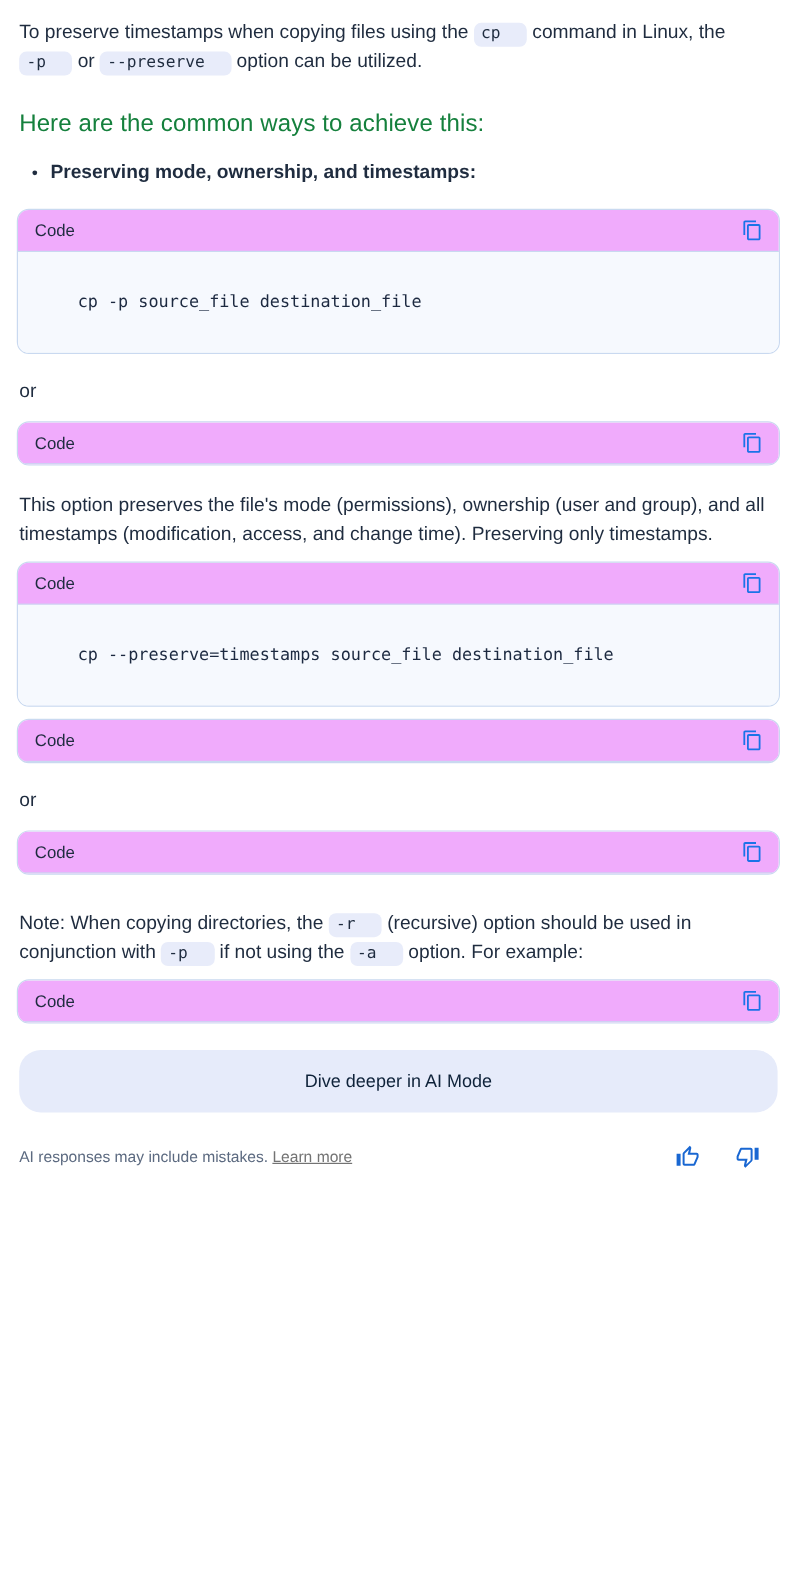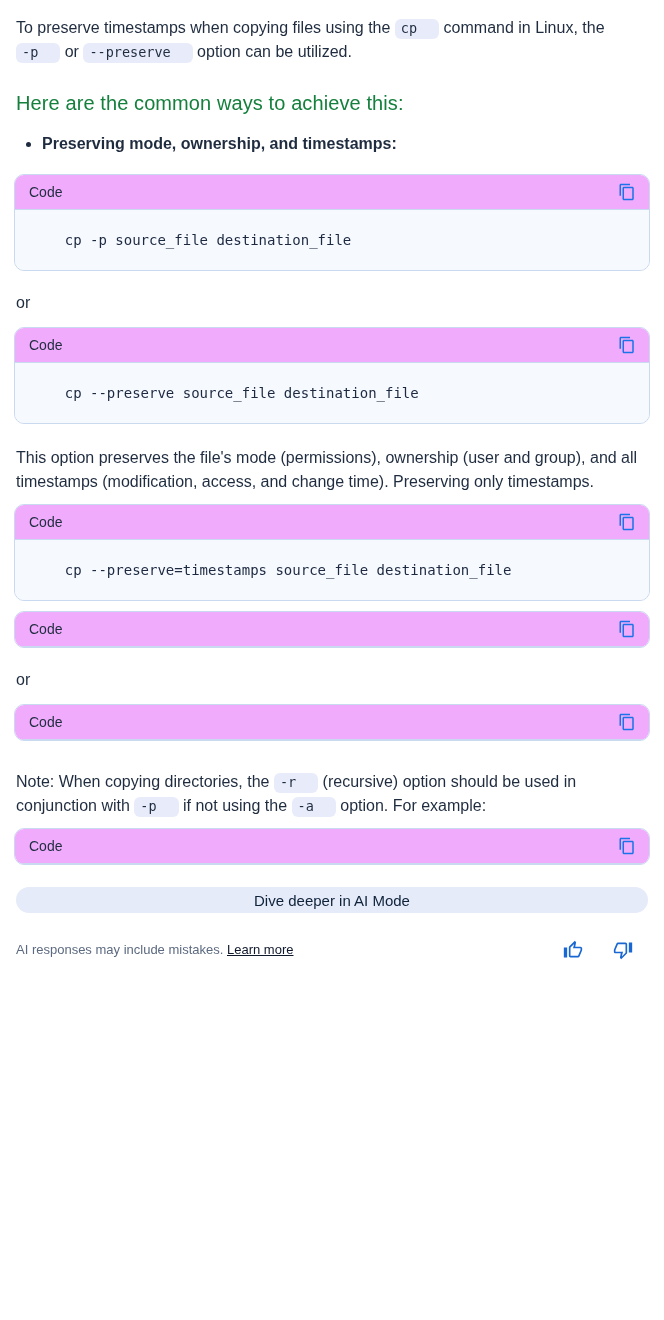"cp -p source_file destination_file" .code-card-body { padding: 20px 16px -> 32px 16px }
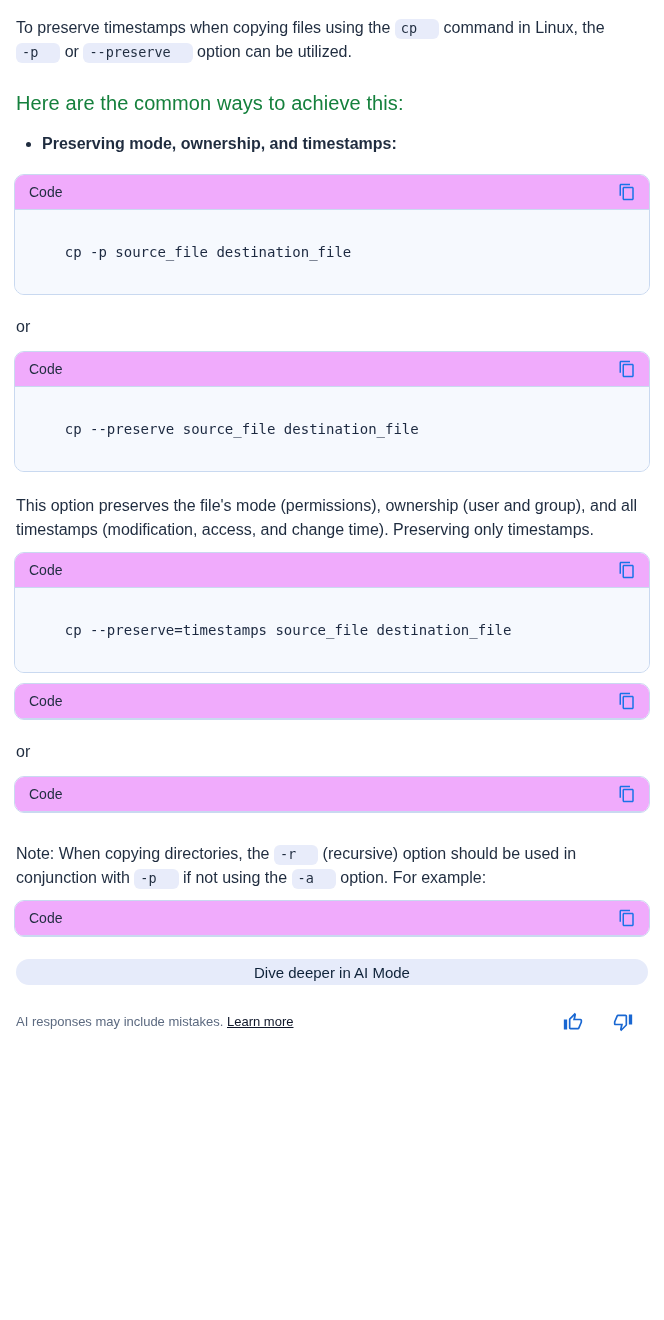"cp --preserve source_file" pre.code-card-body { html: <pre> cp --preserve source_file destination_file</pre> -> none }
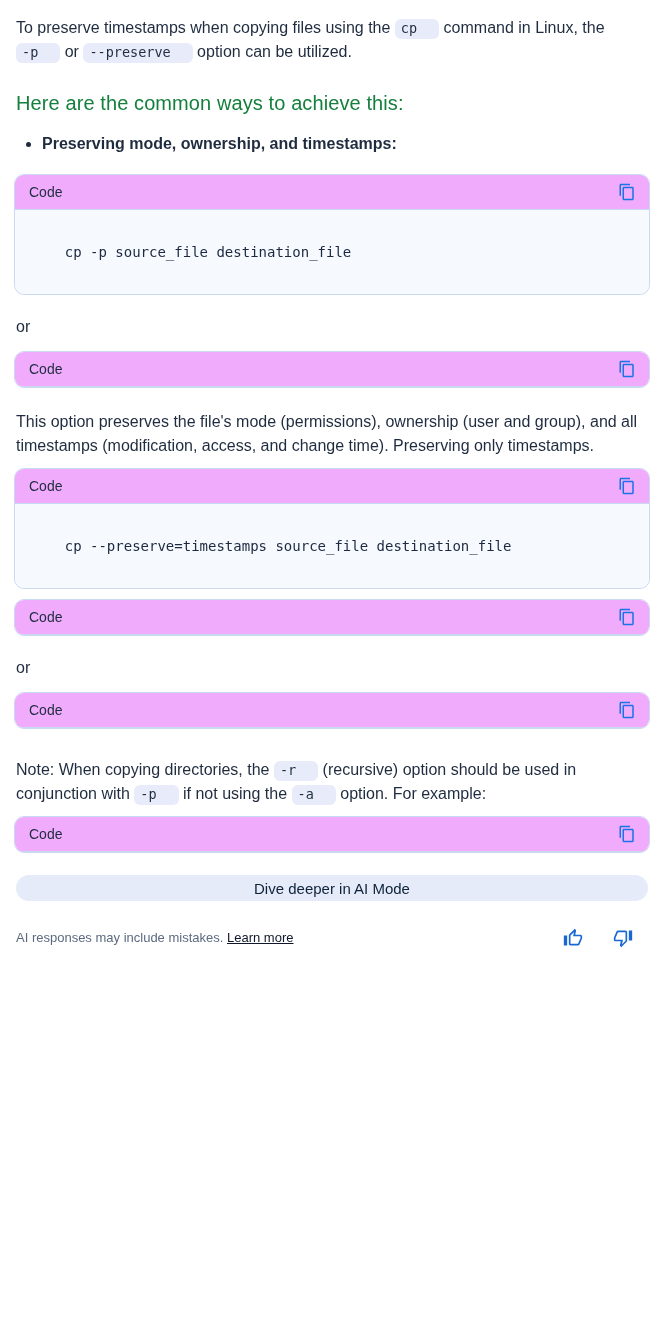"Dive deeper in AI Mode" .dive-btn { height: 26px -> 52px }
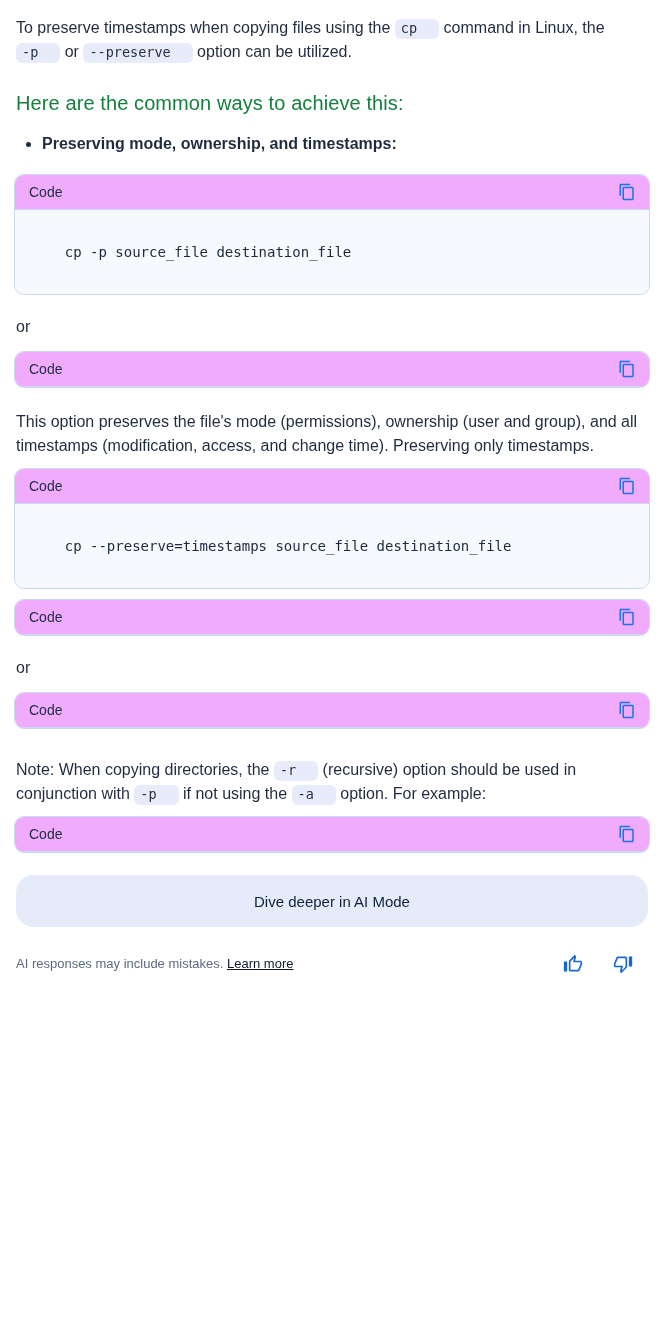"Learn more" .footer-text a { color: #0f172a -> #737373 }
